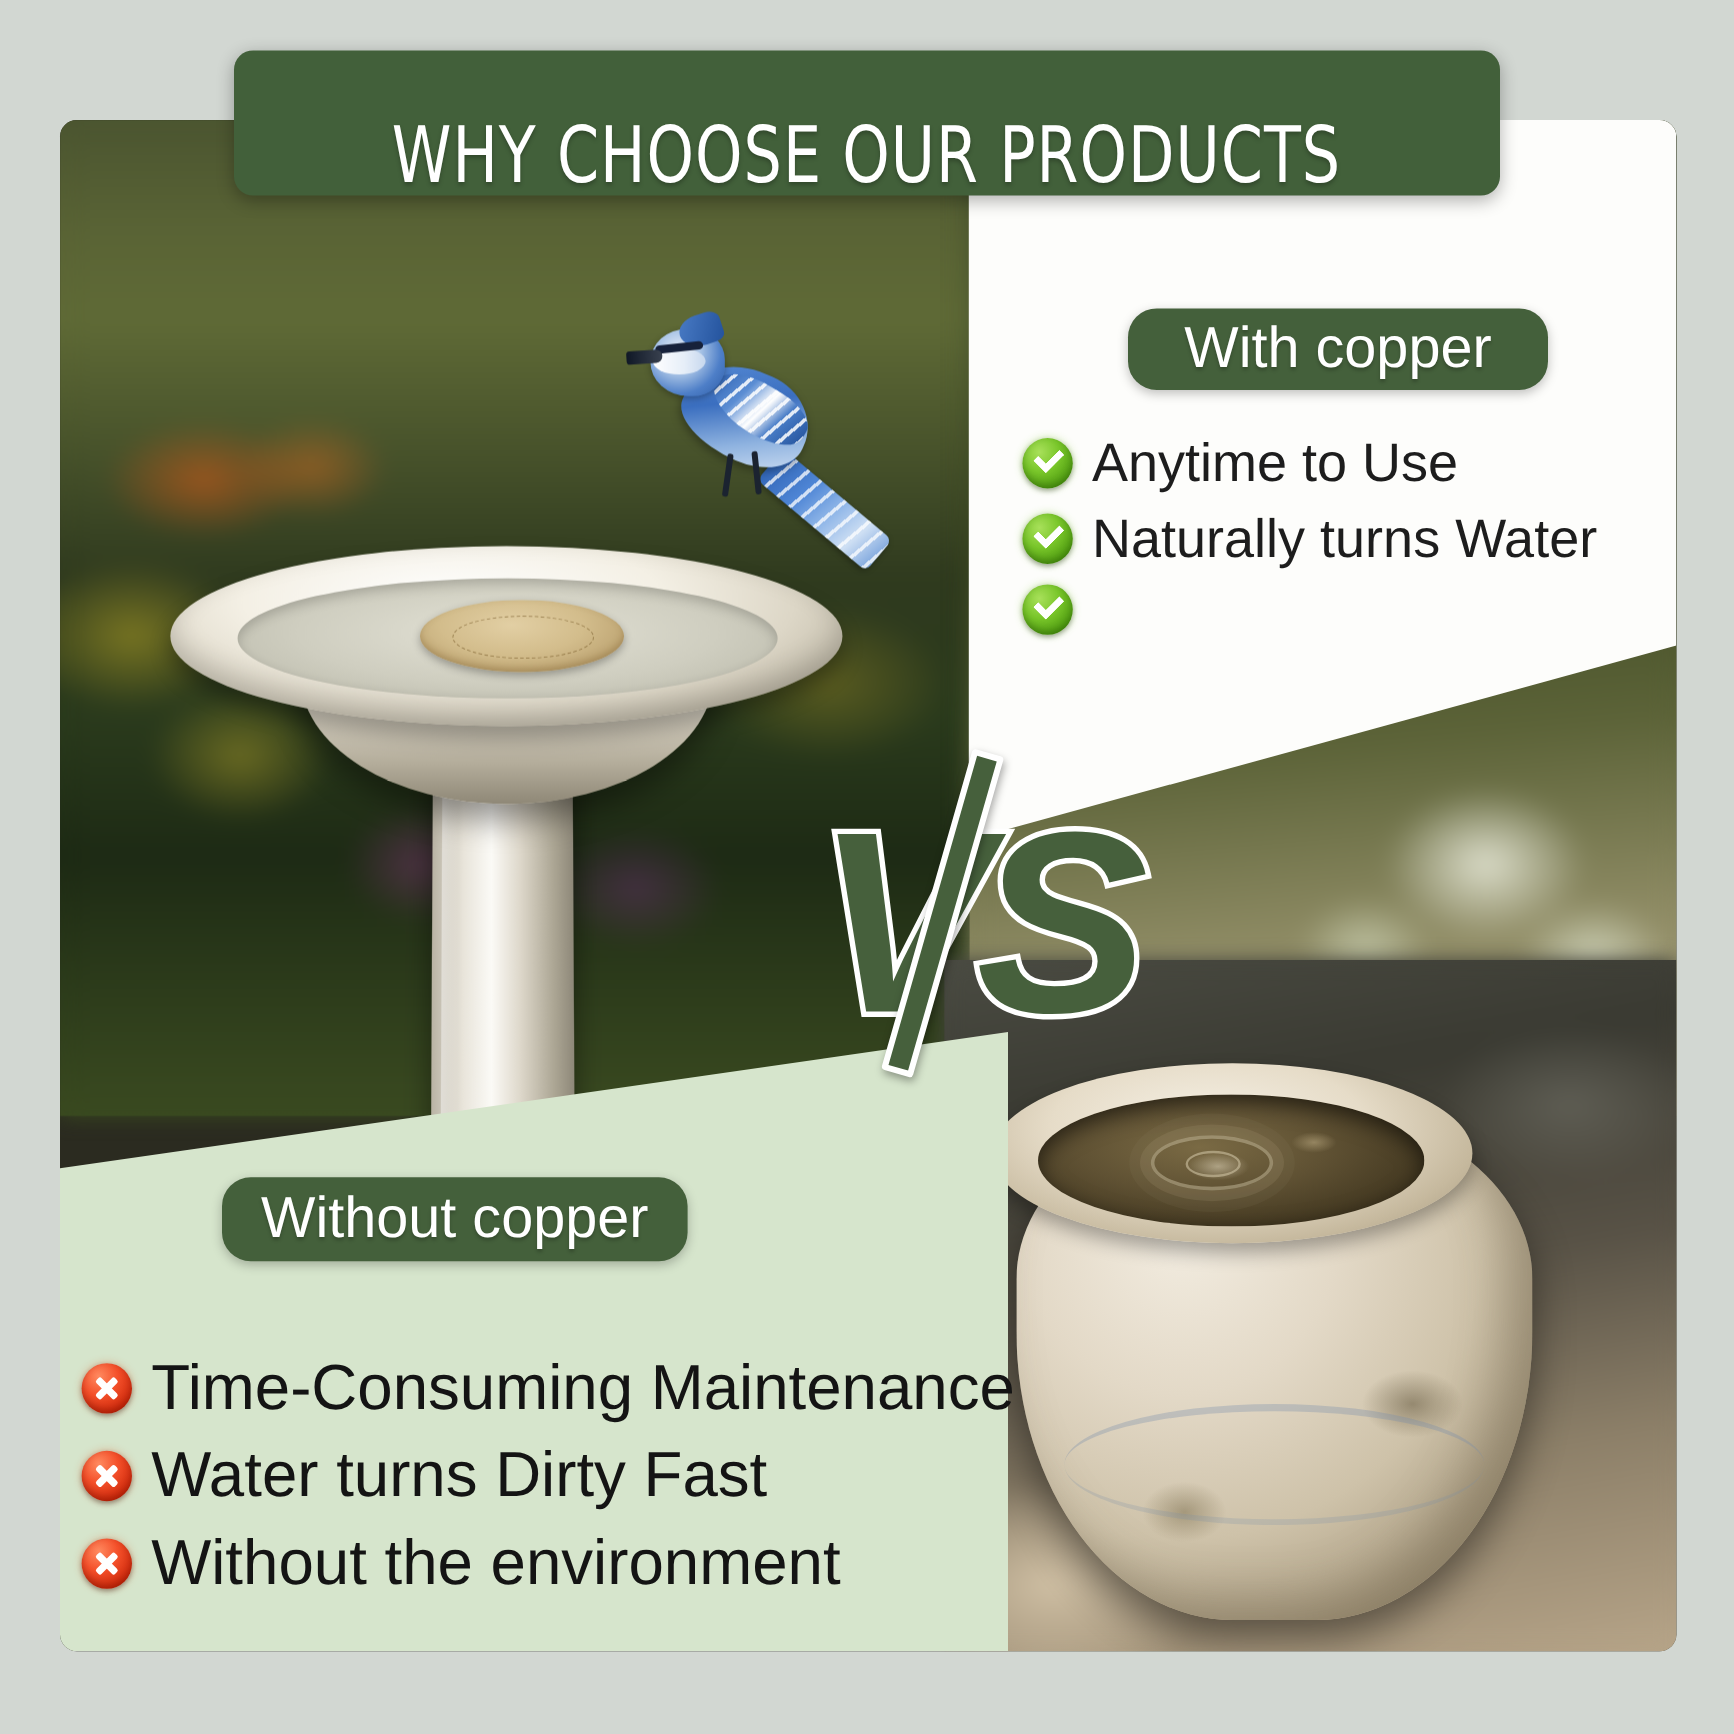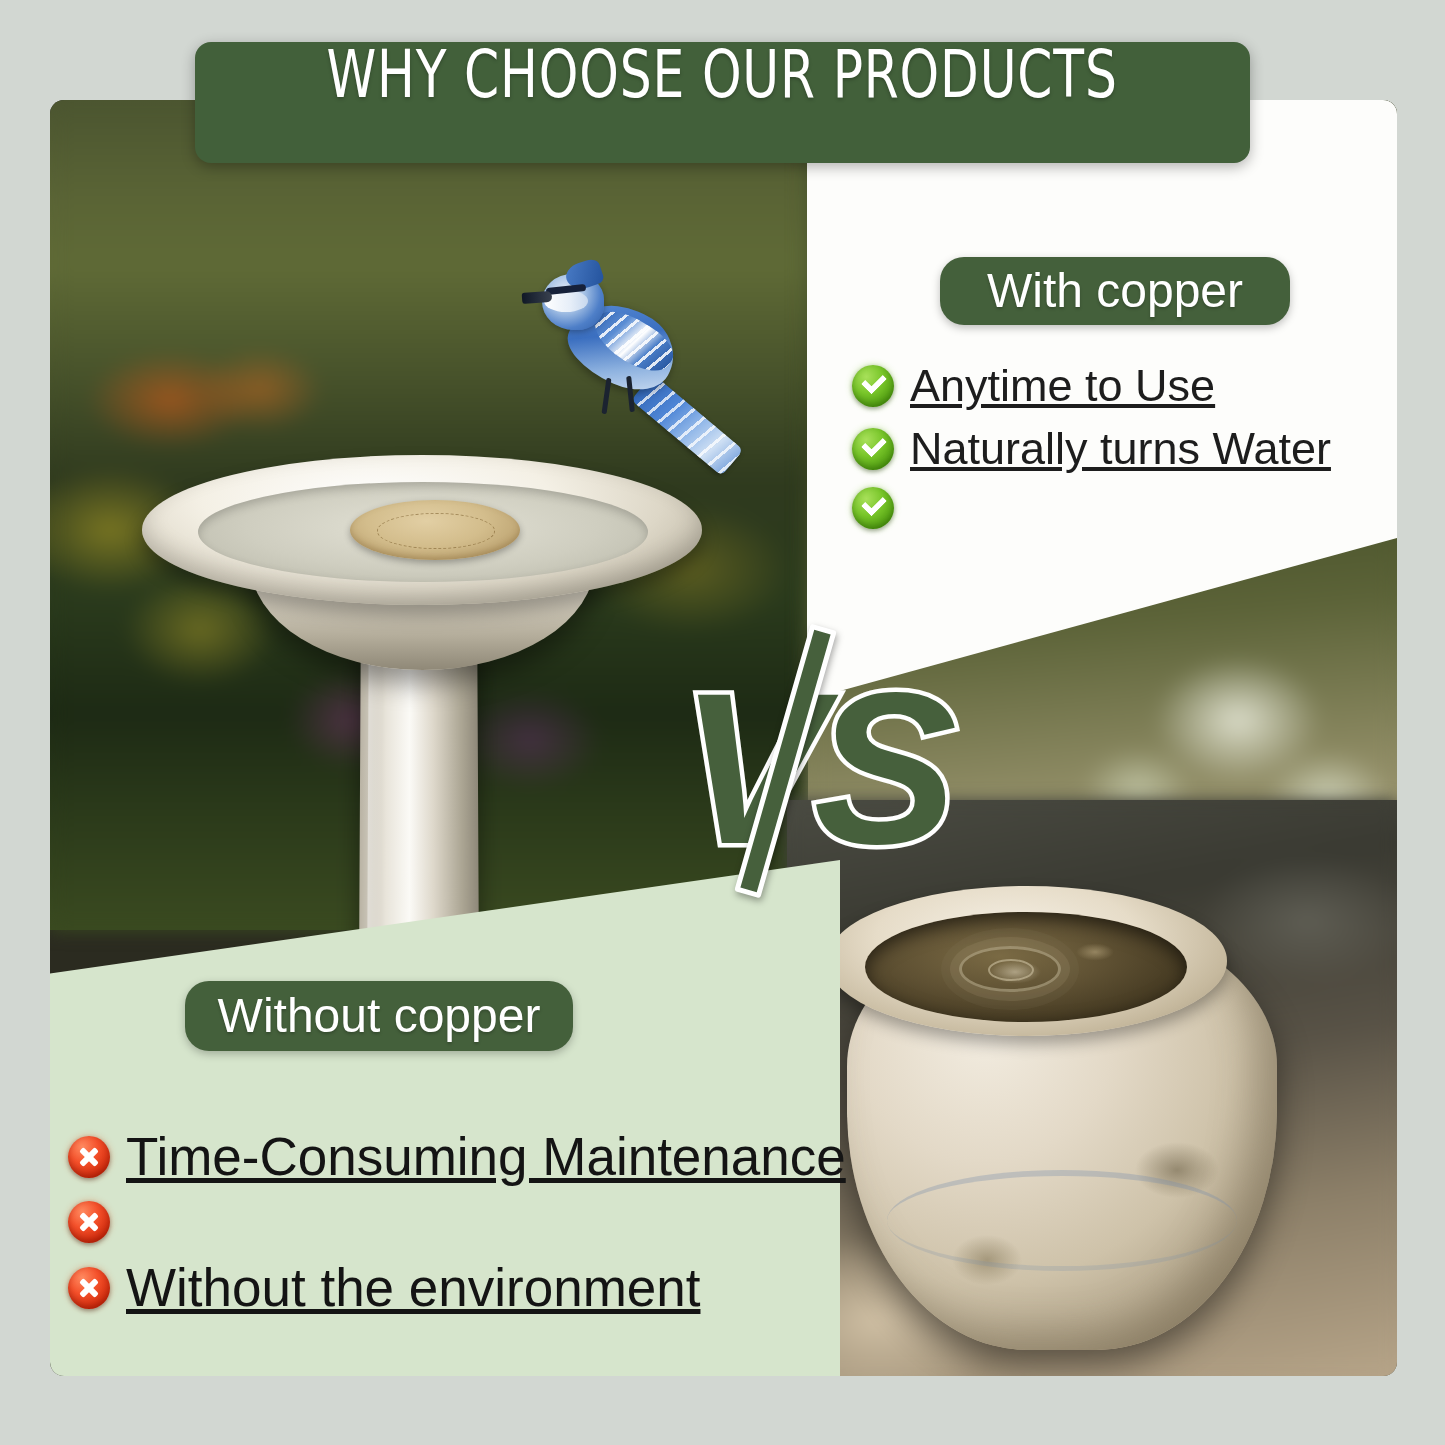"WHY CHOOSE OUR PRODUCTS" .title-banner { align-items: flex-start -> flex-end }
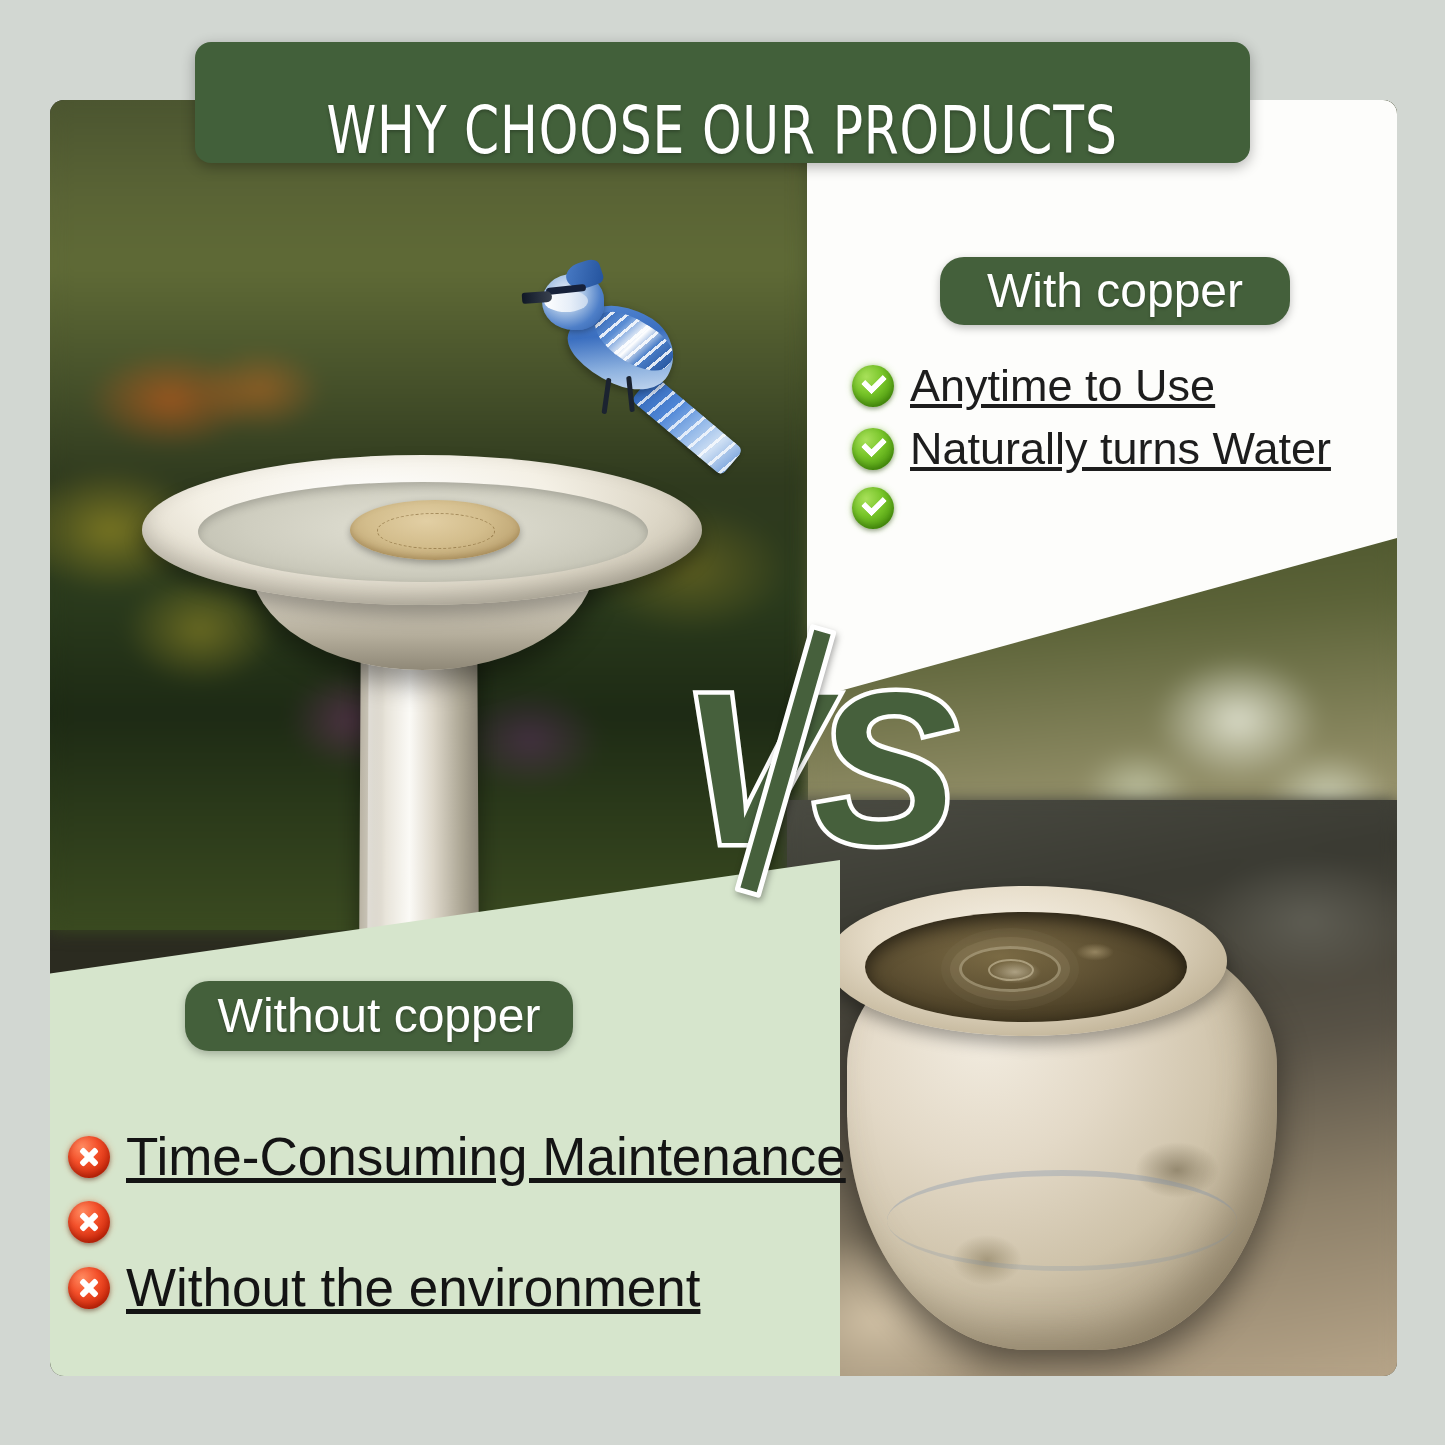"Anytime to Use" .btext { text-decoration: underline -> none }
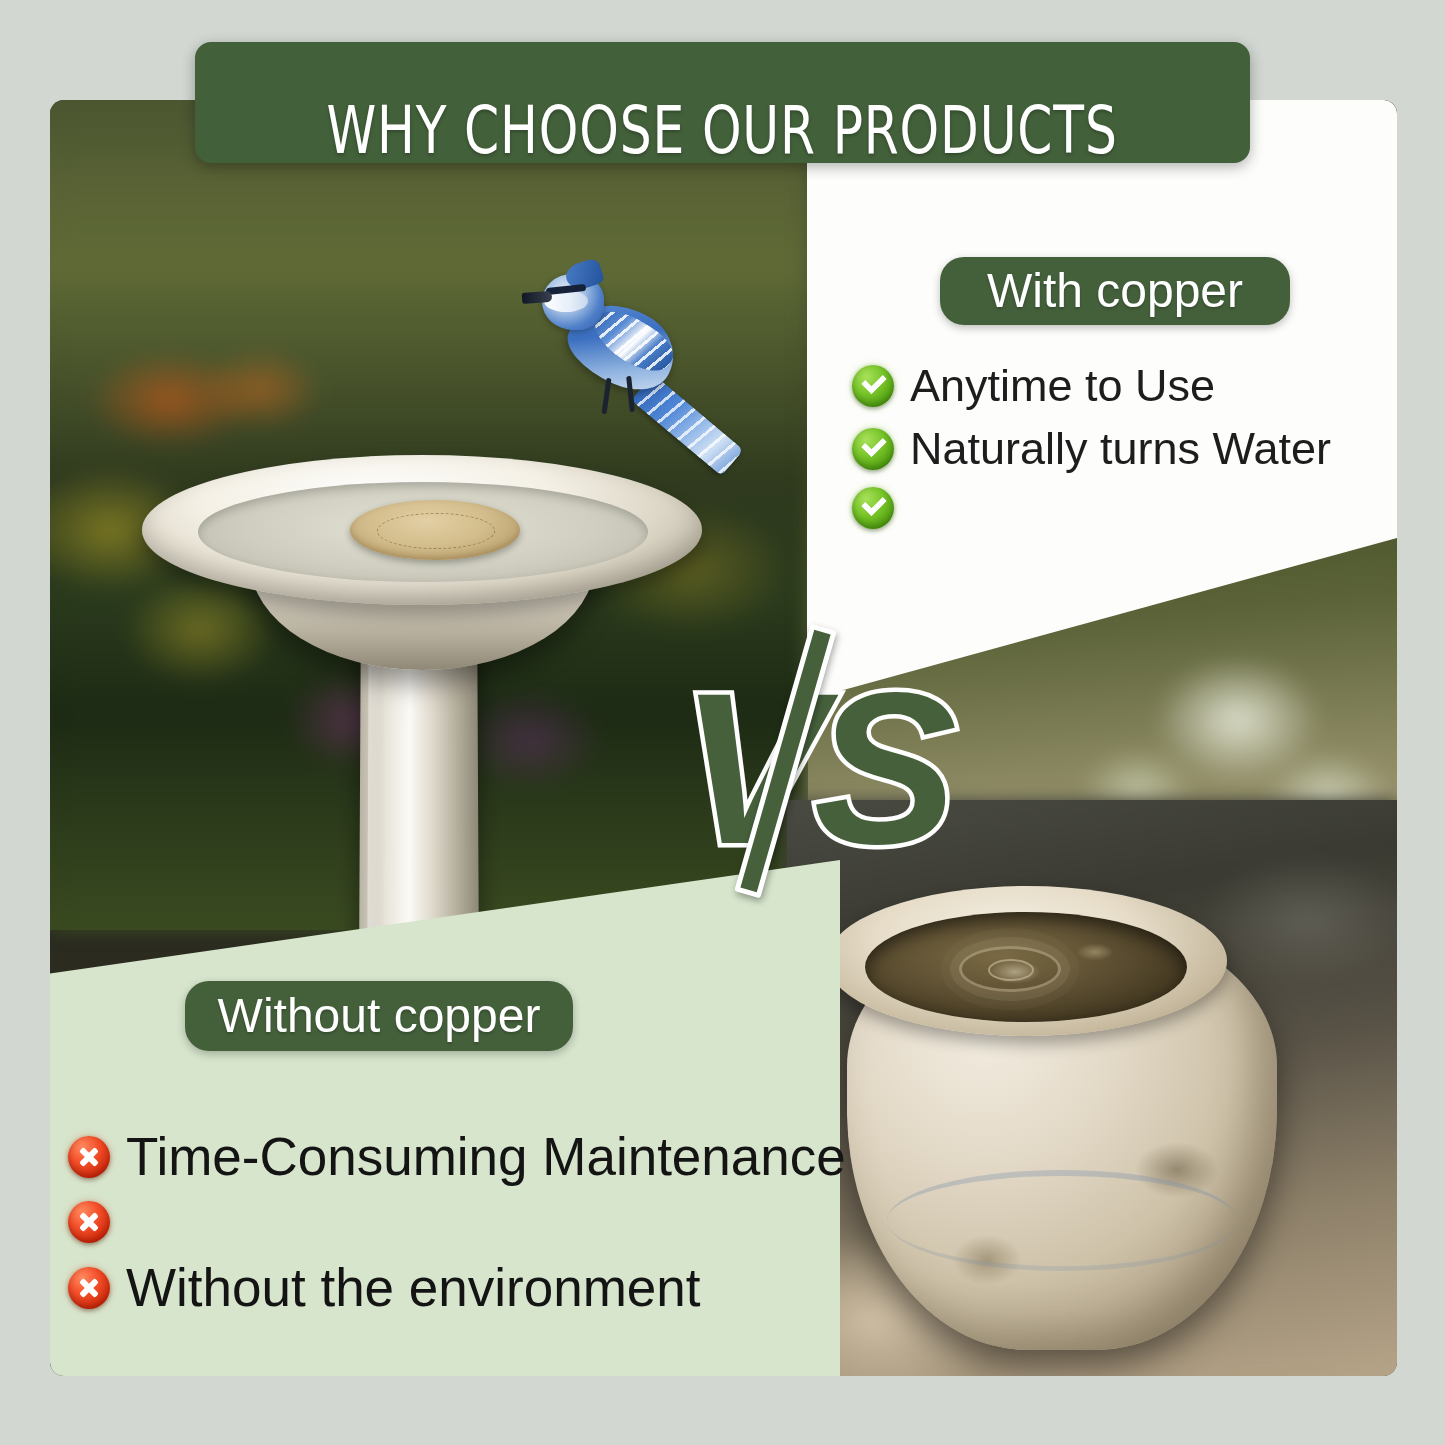"Water turns Dirty Fast" span.btext { html: none -> <span>Water turns Dirty Fast</span> }
